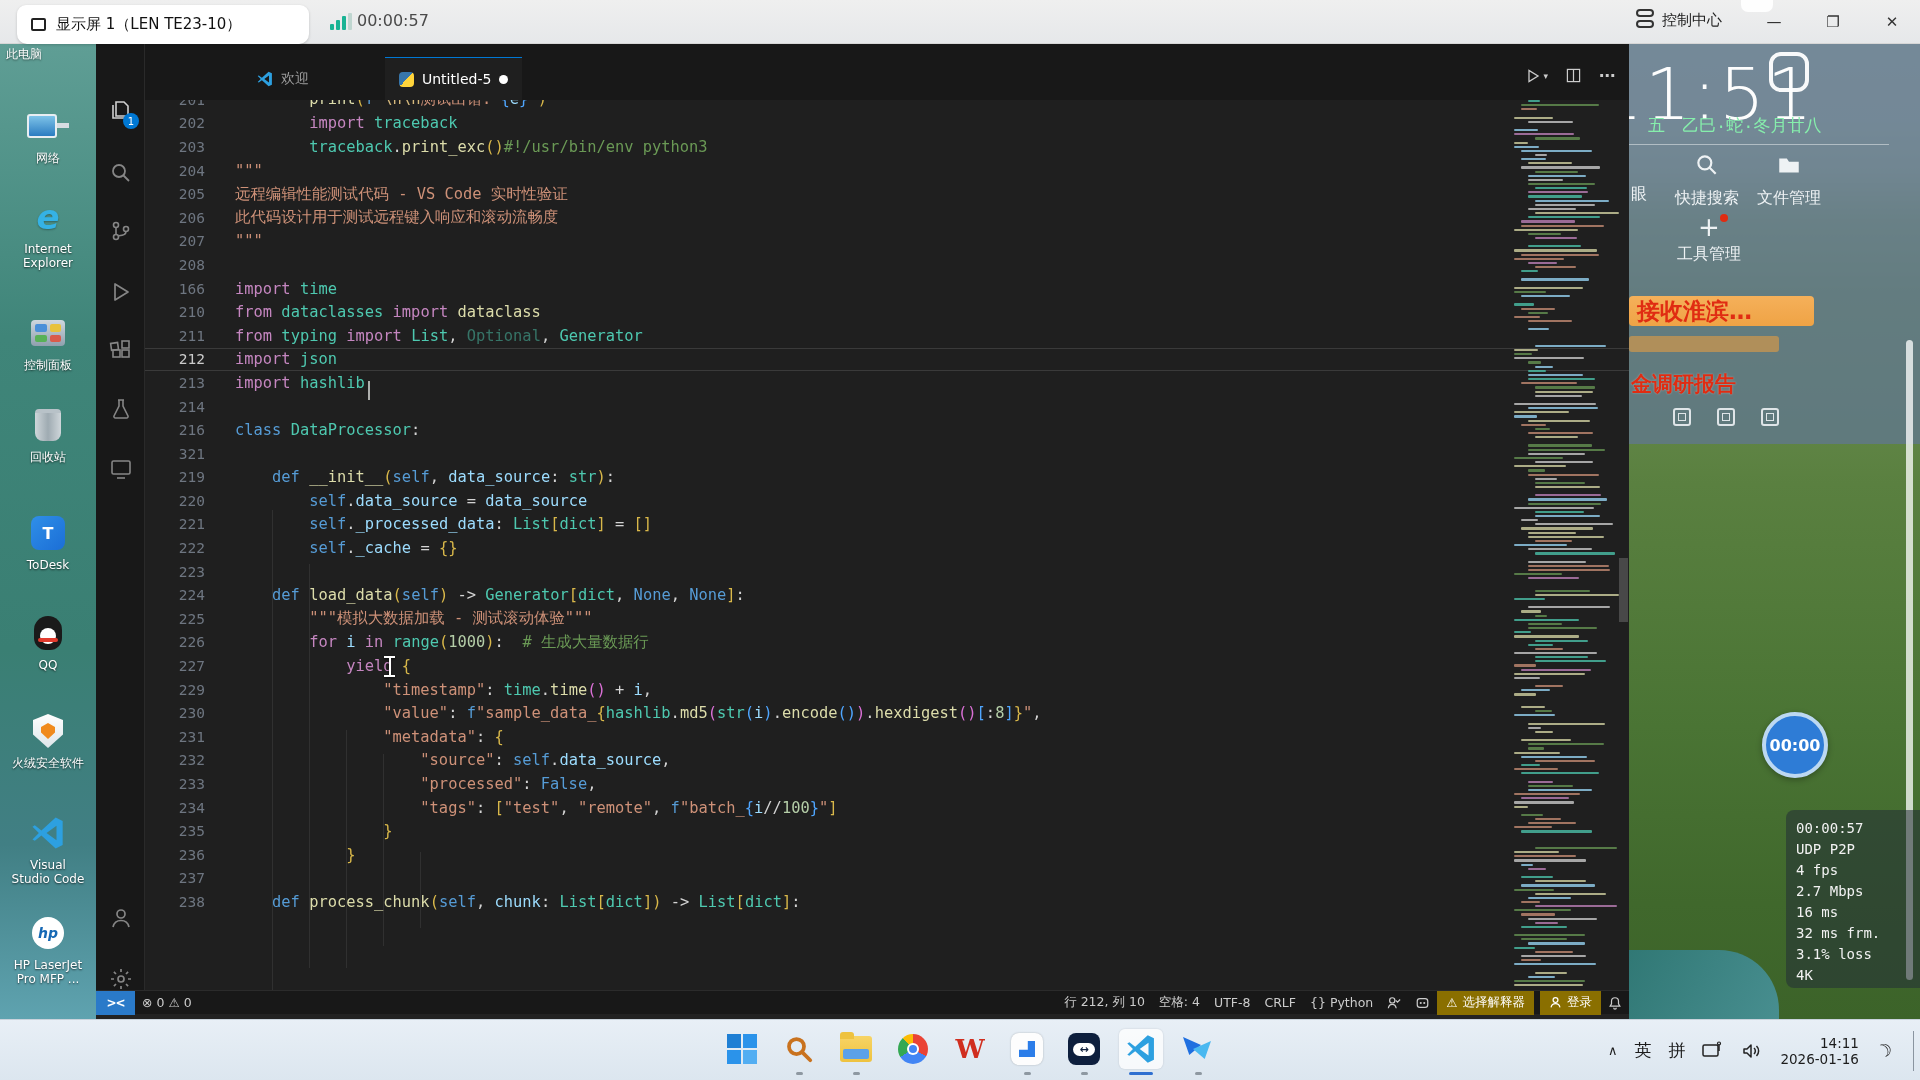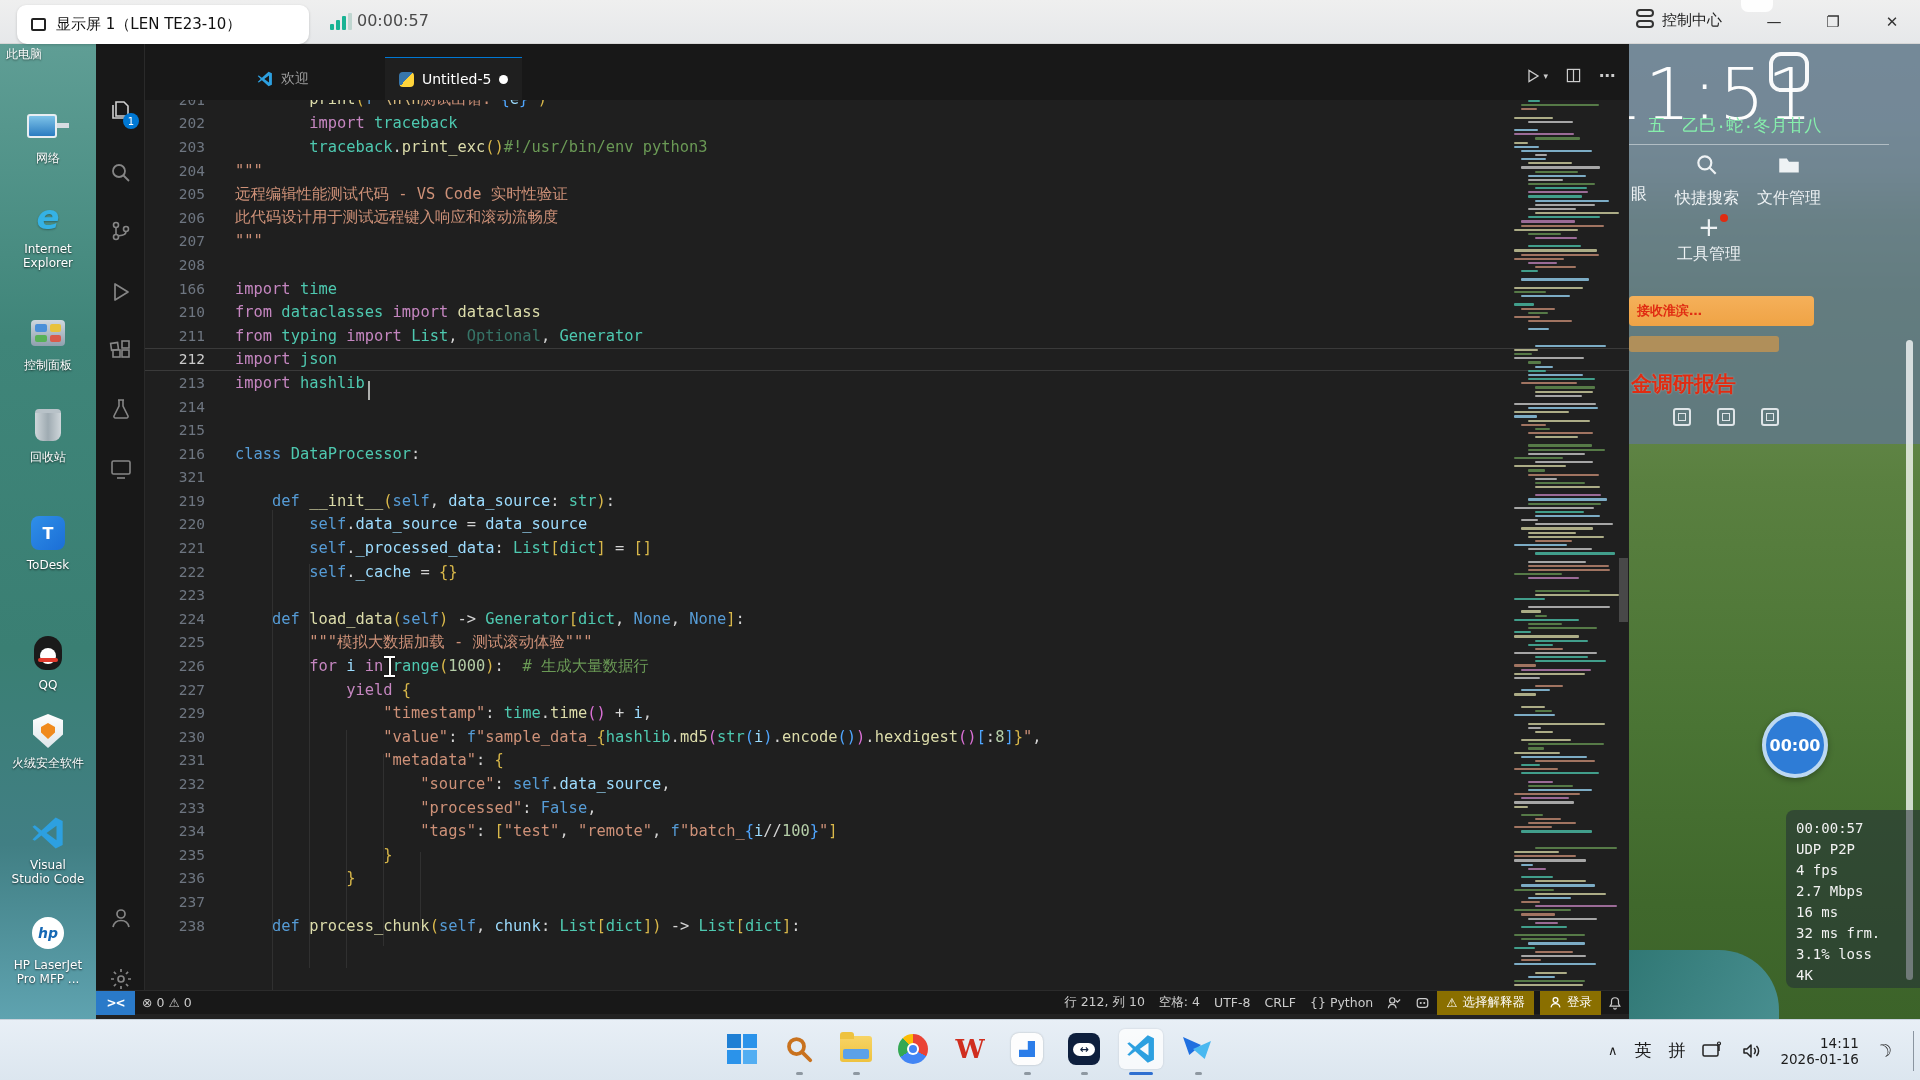"接收淮滨…" .banner1 { font-size: 13px -> 23px }
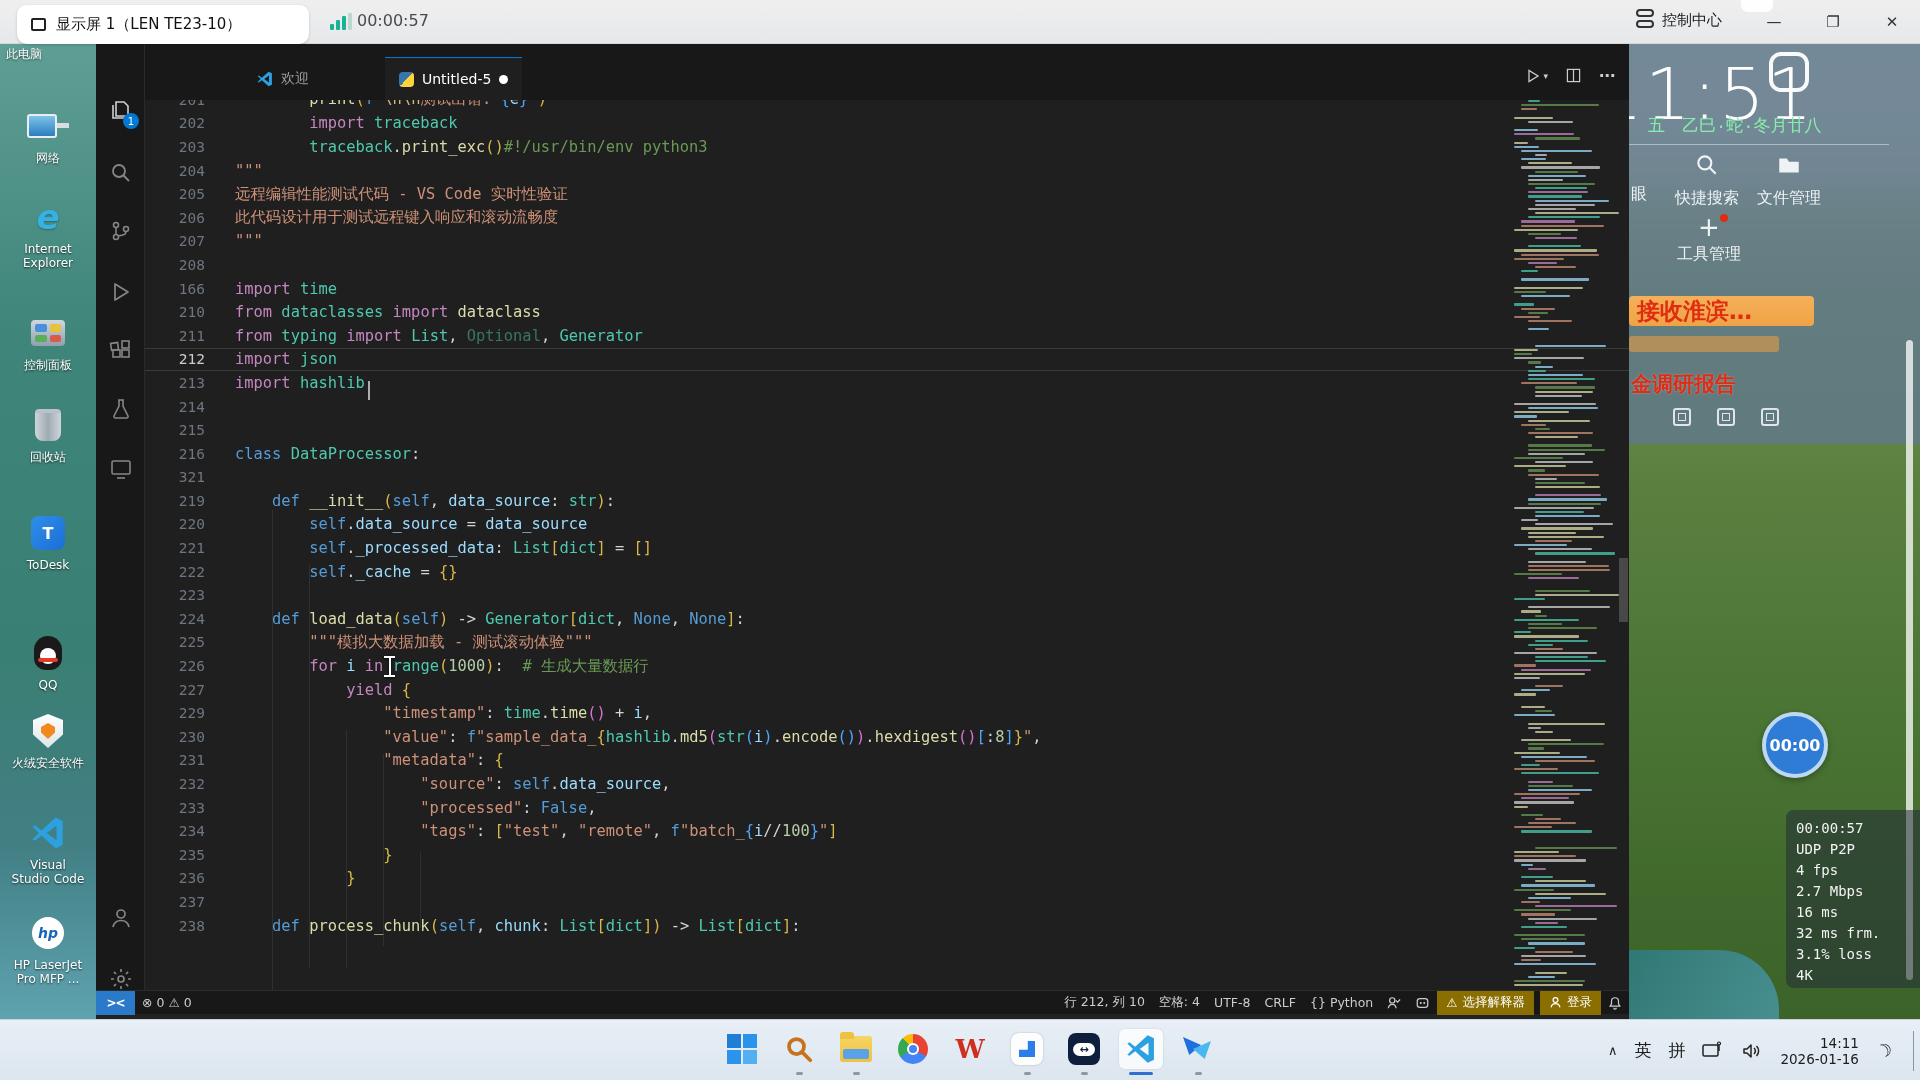"215" div.cline { html: <div><span>215</span><span></span></div> -> none }
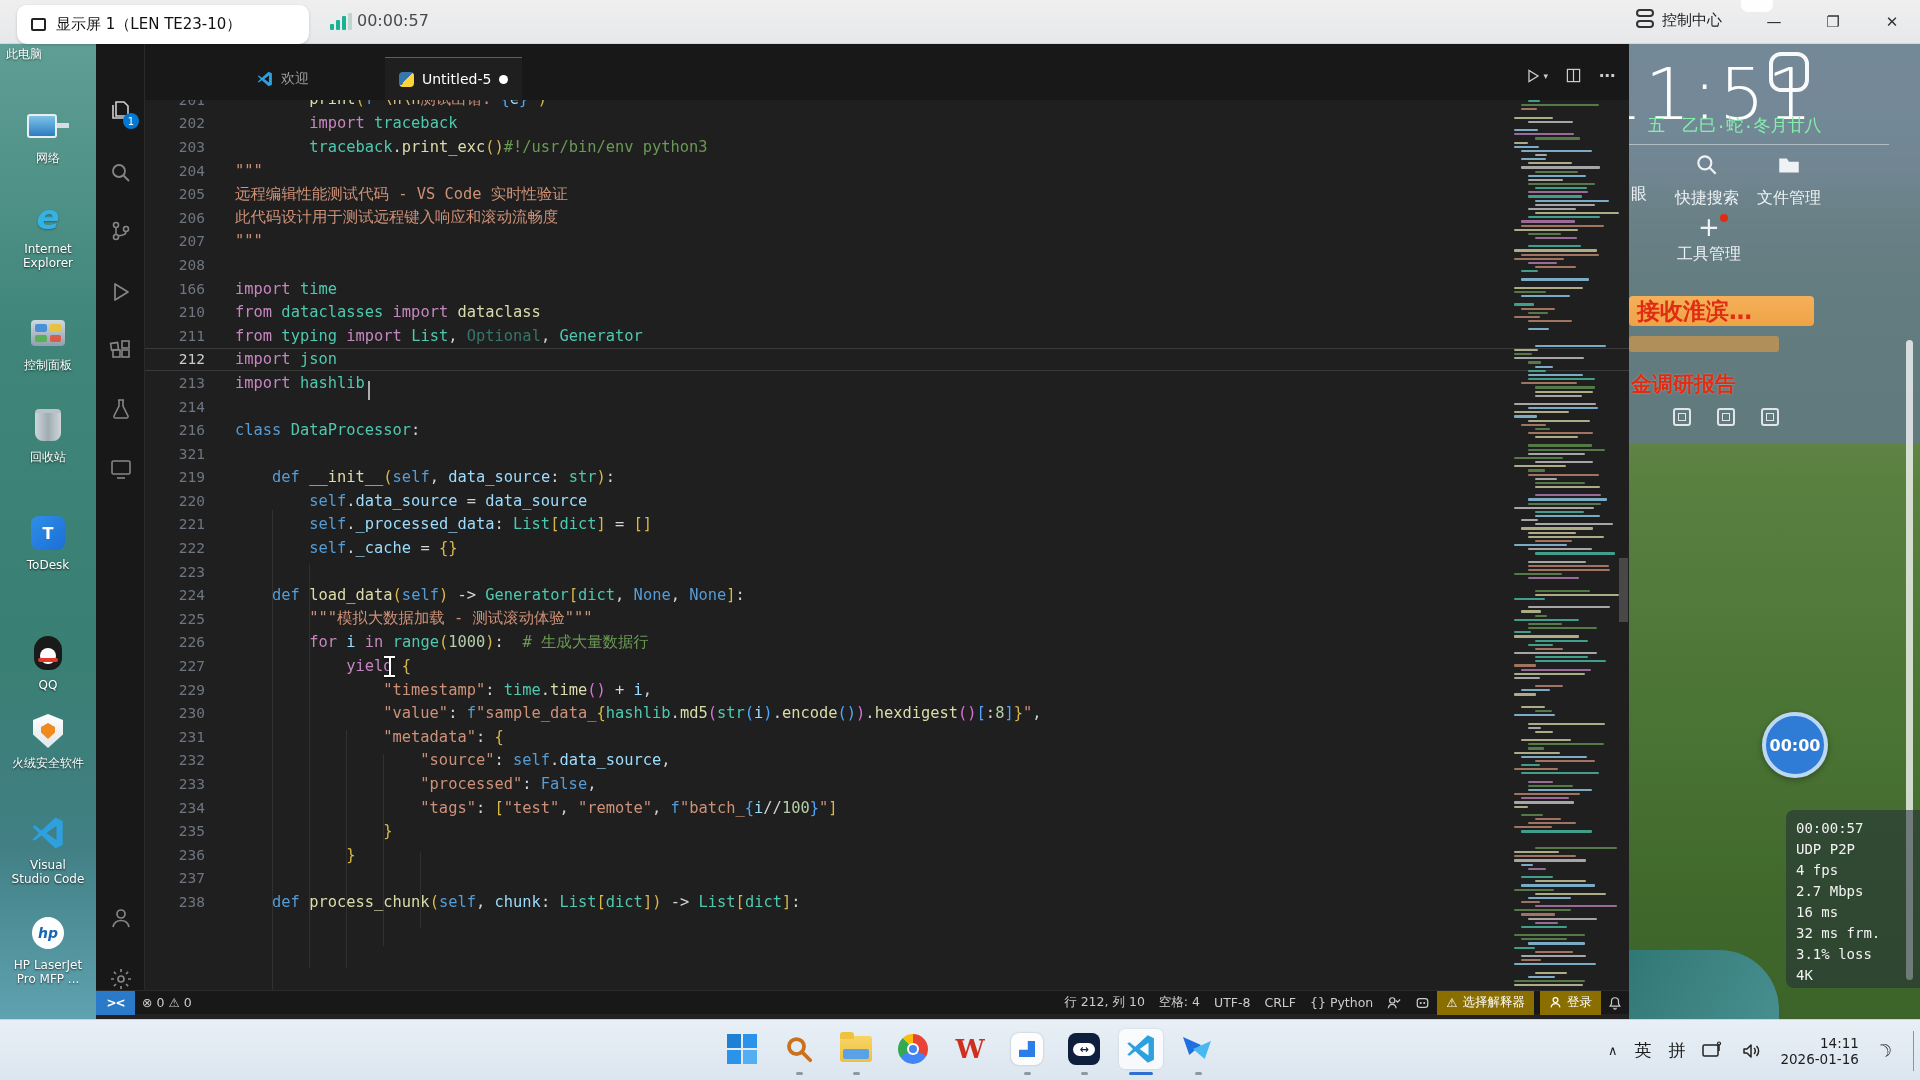"QQ" div.dicon { top: 632px -> 612px }
